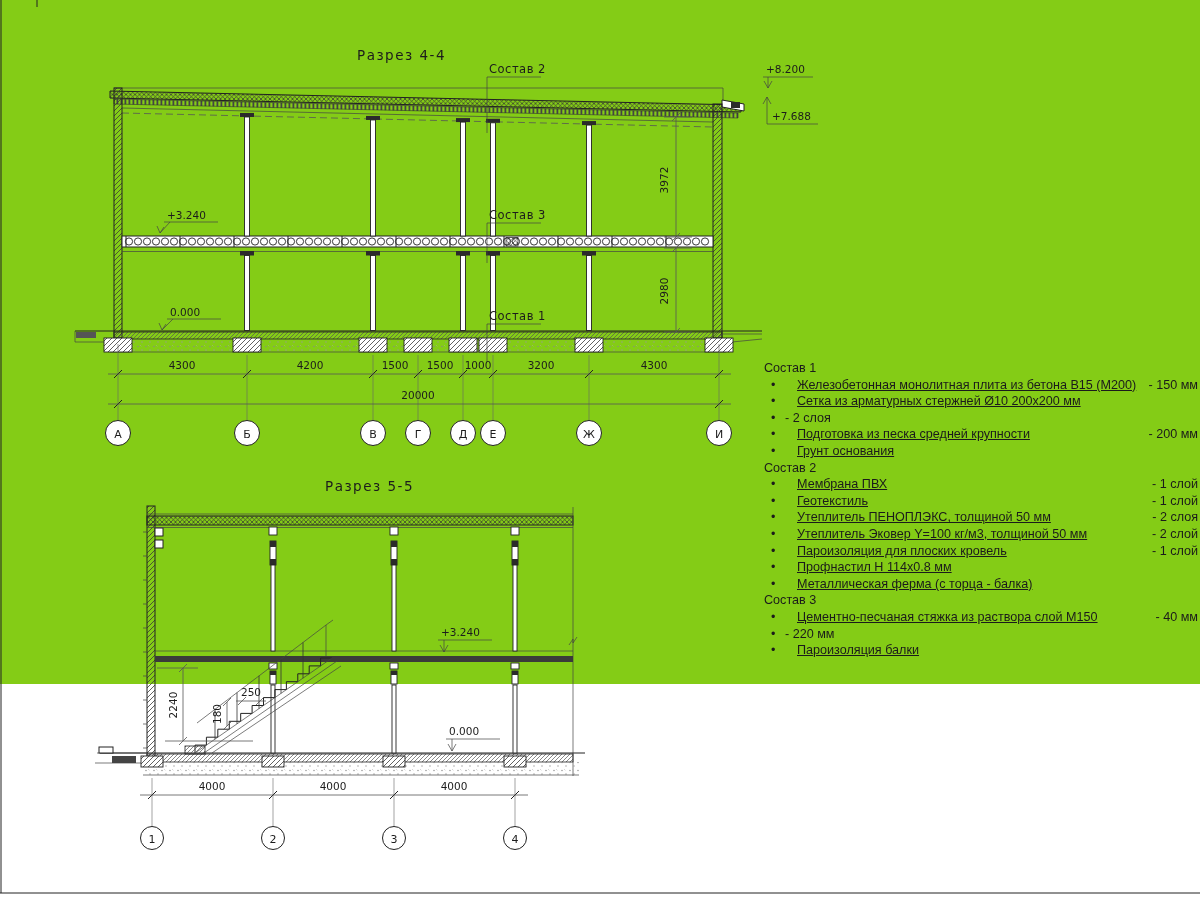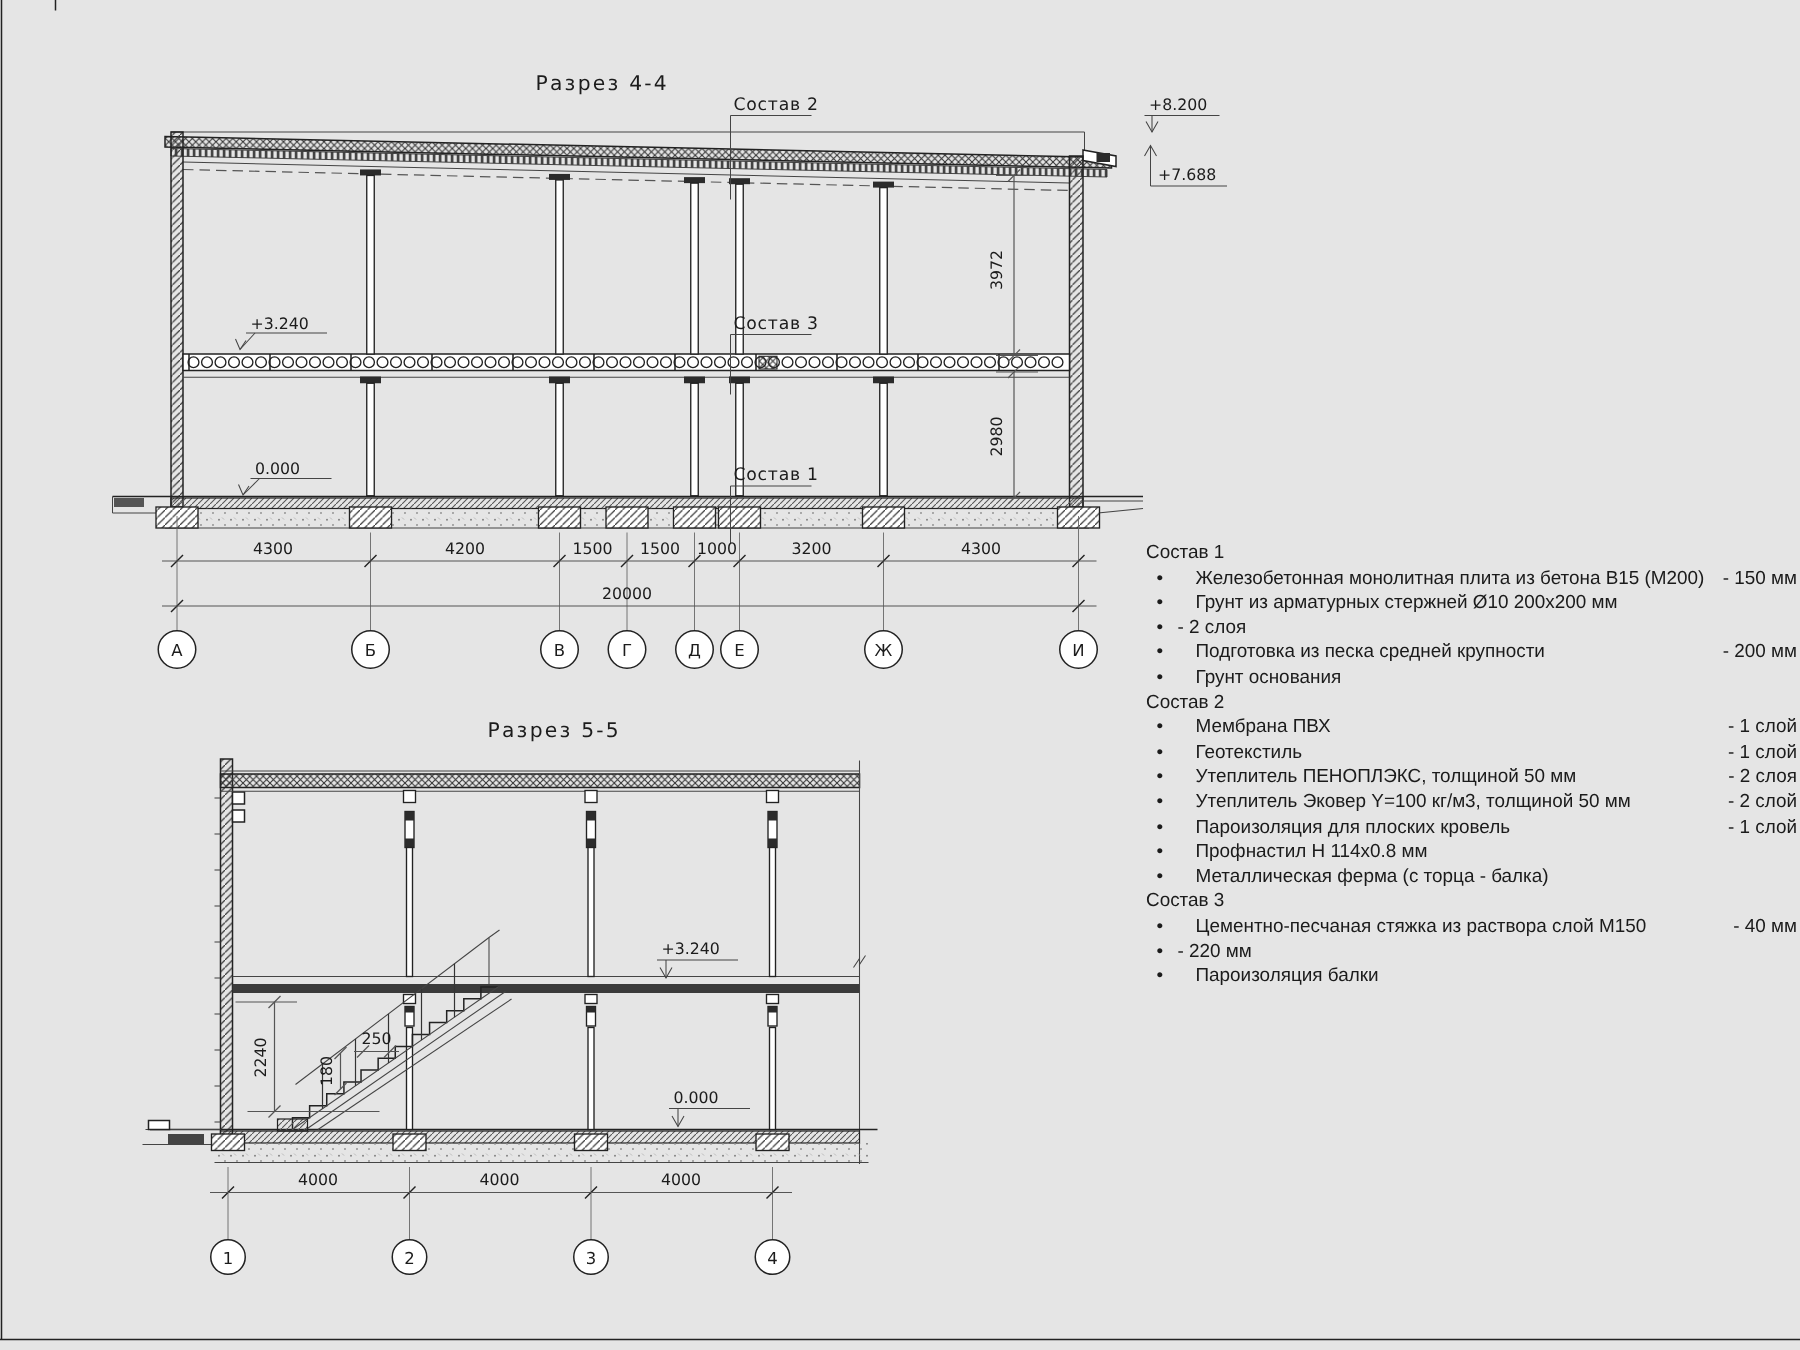"Разрез 4-4" #sheet { background: #e5e5e5 -> #84cc16; height: 900px -> 684px }
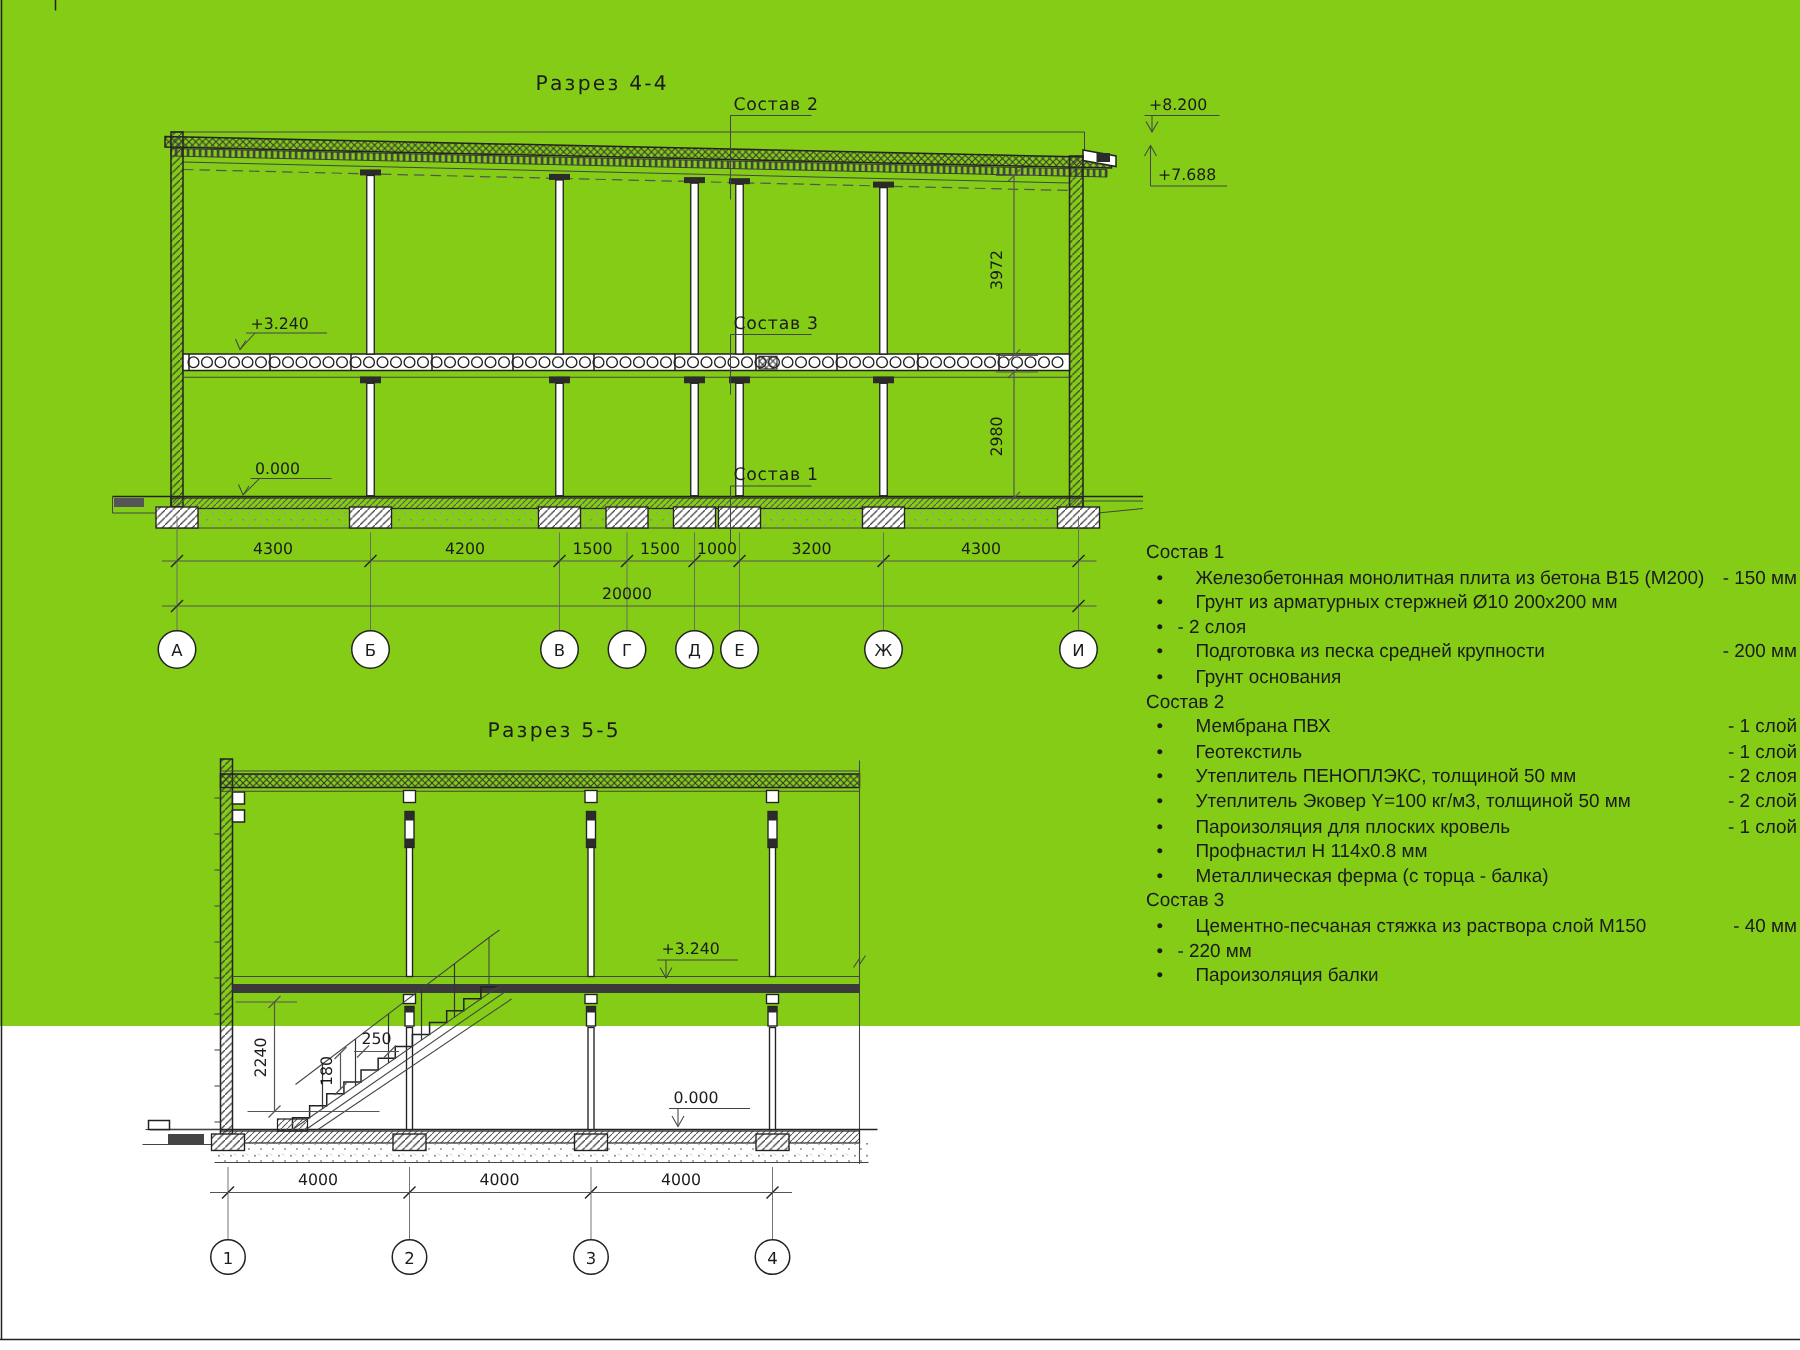"Железобетонная монолитная плита из" .note-text { text-decoration: none -> underline }
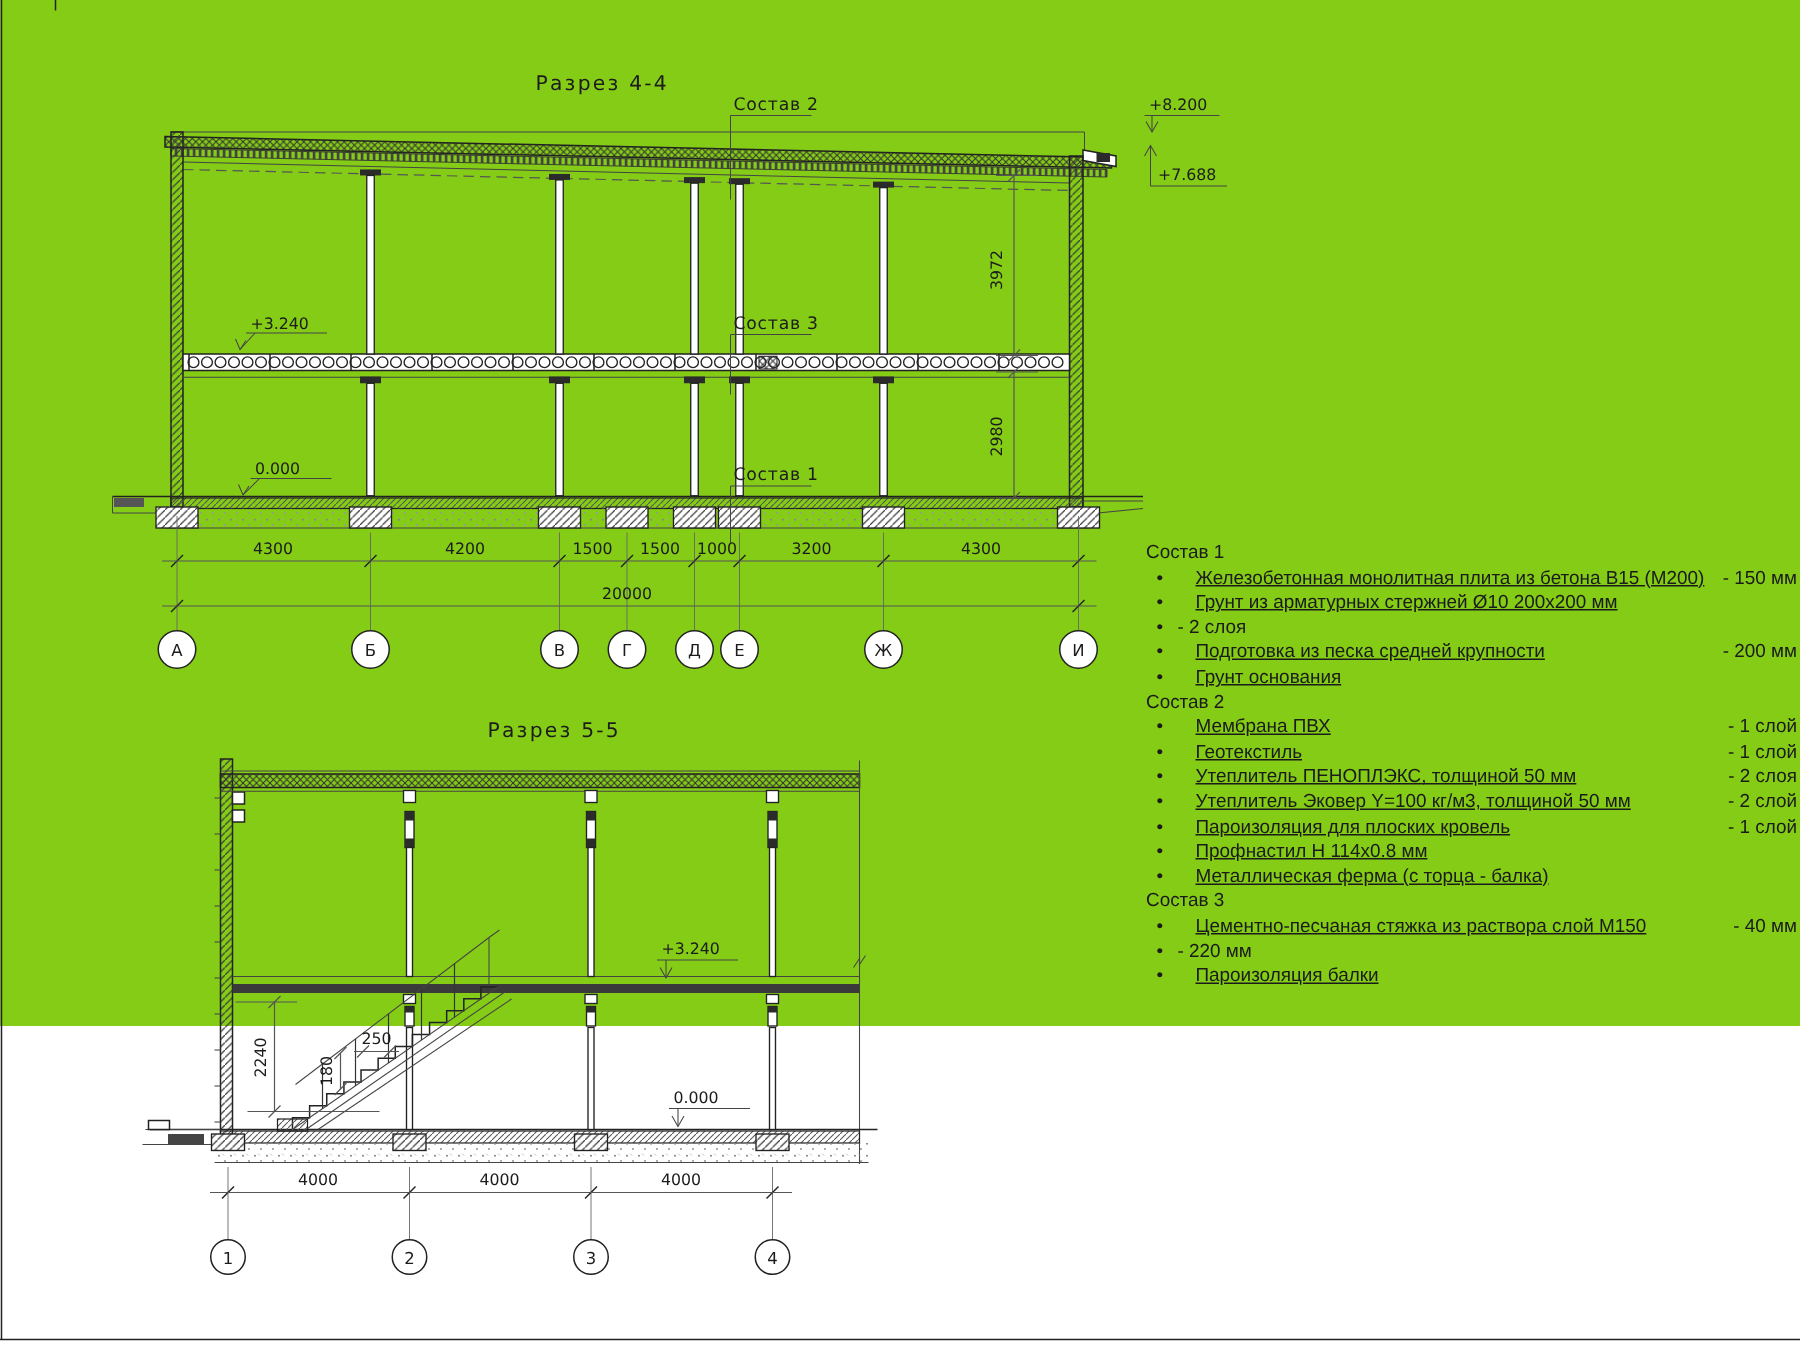"Грунт из арматурных стержней Ø10" span.note-text { text: Грунт -> Сетка }
